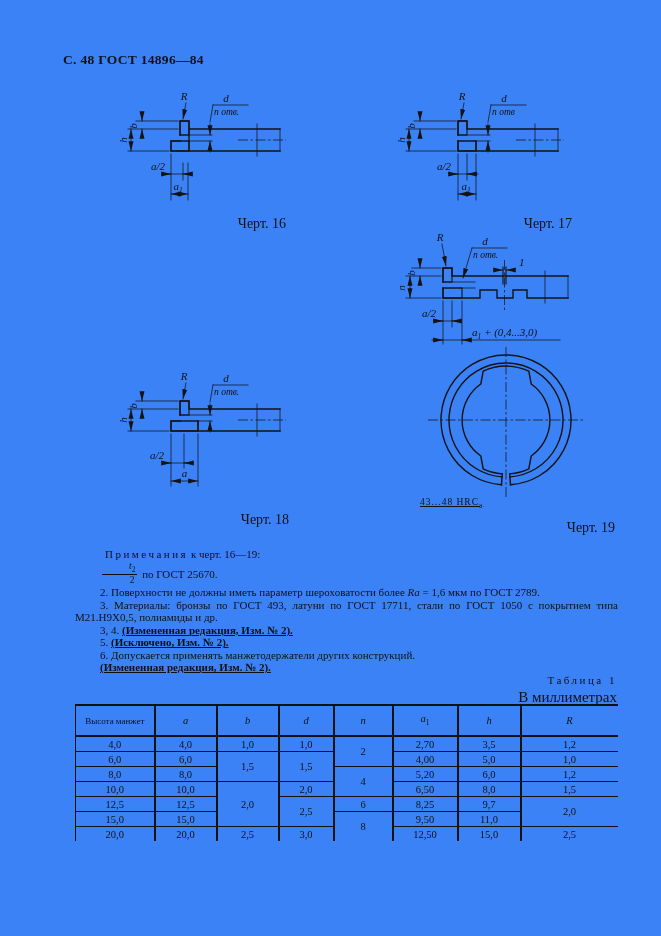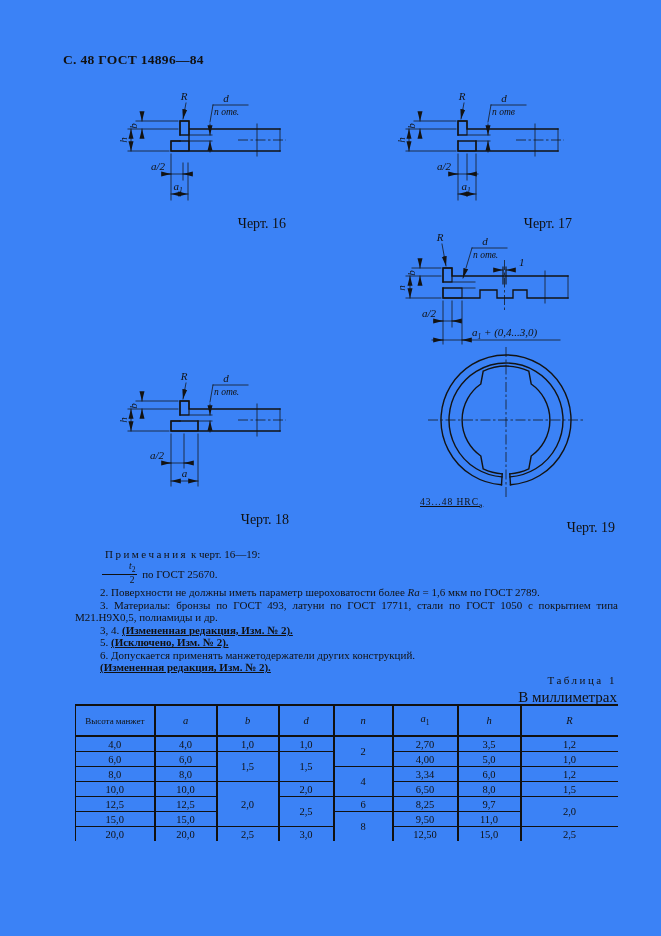"3,34" td { text: 3,34 -> 5,20 }
